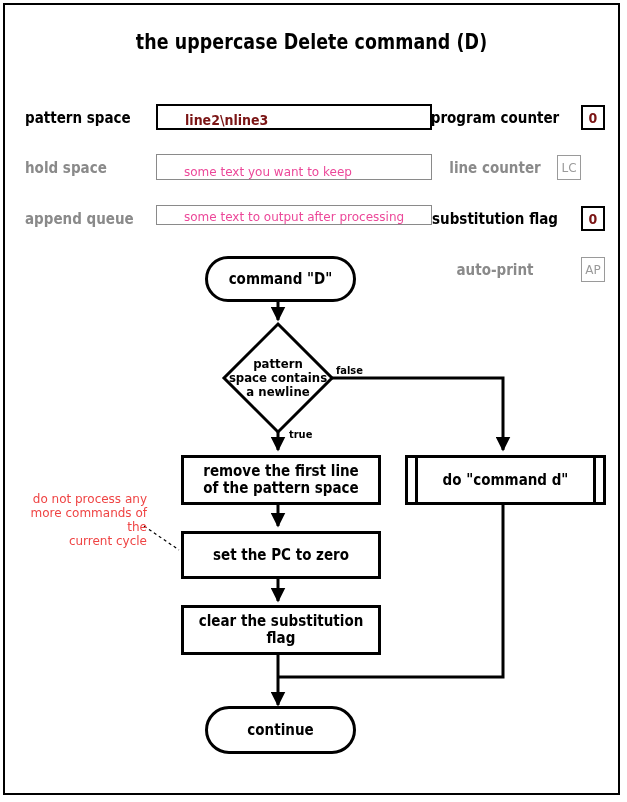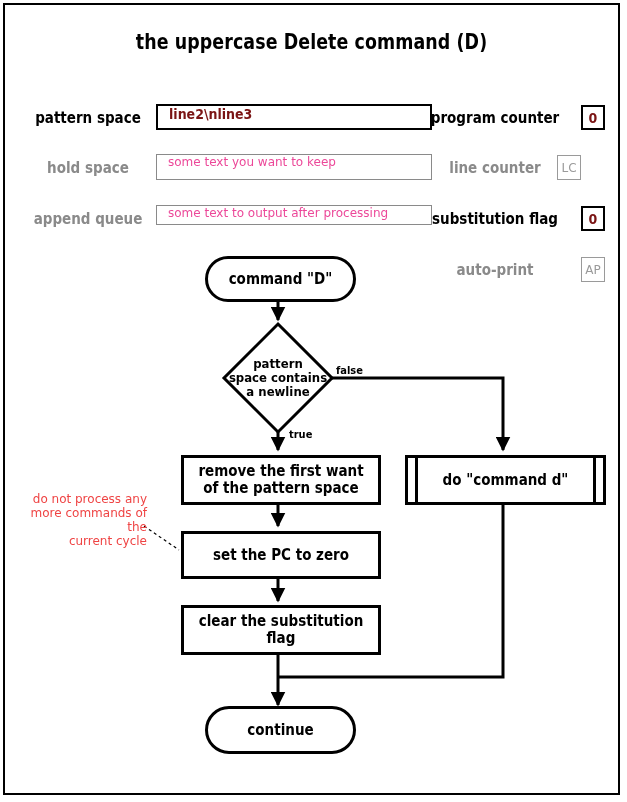"pattern space" .reg-label { text-align: center -> left }
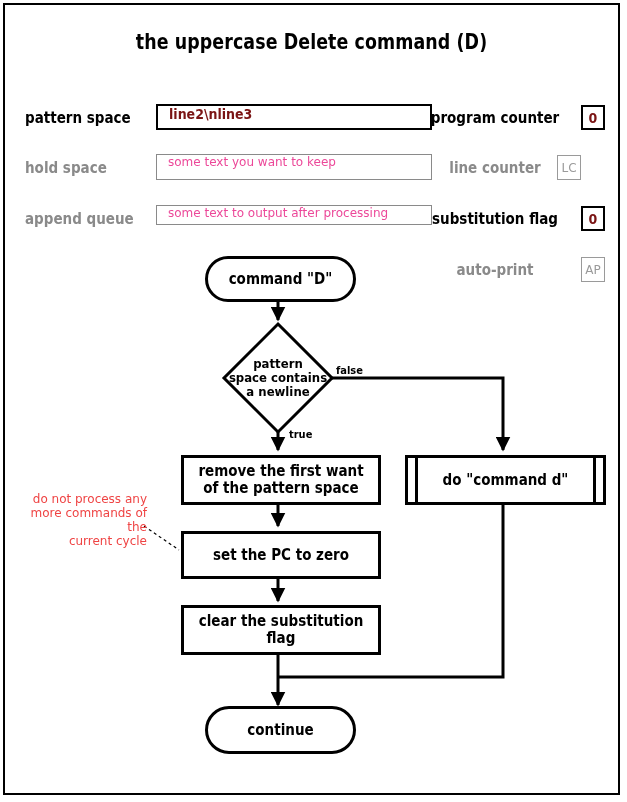"line2\nline3" .field { align-items: flex-start -> flex-end; padding-left: 11px -> 27px }
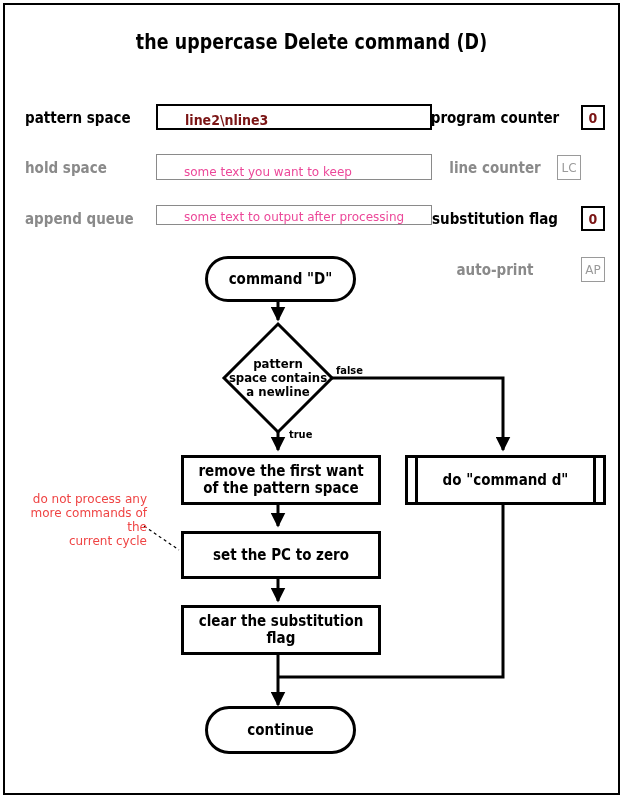"remove the first want" div { text: want -> line }
